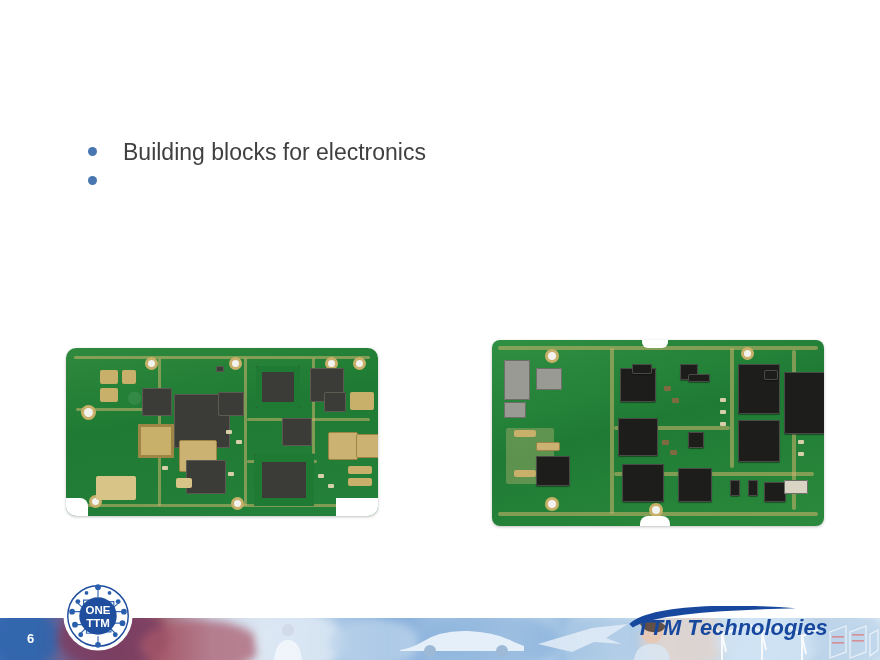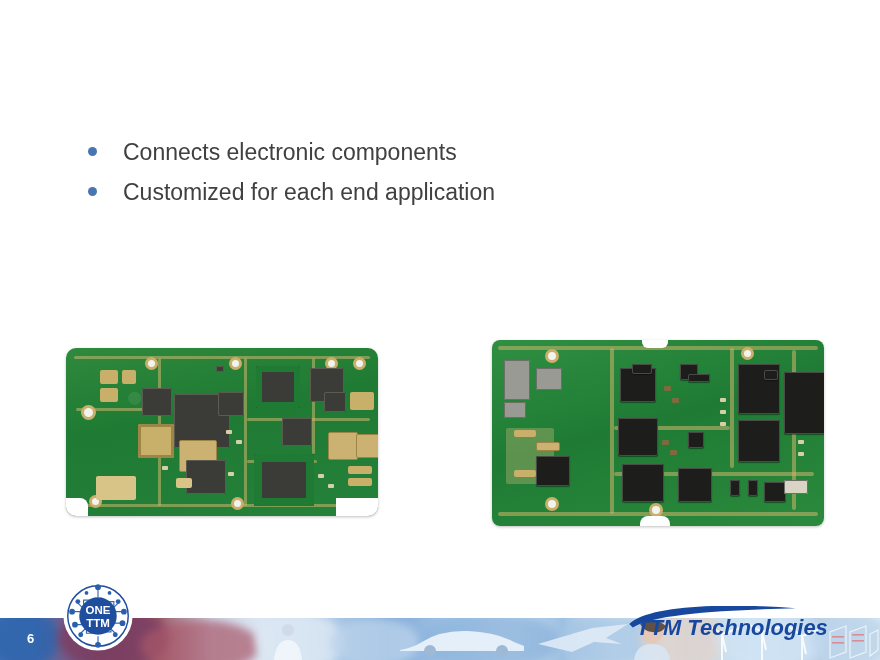"Building blocks for electronics" div.bullet-row { html: none -> <div> <span></span> <span>Building blocks for electronics</span> </div> }
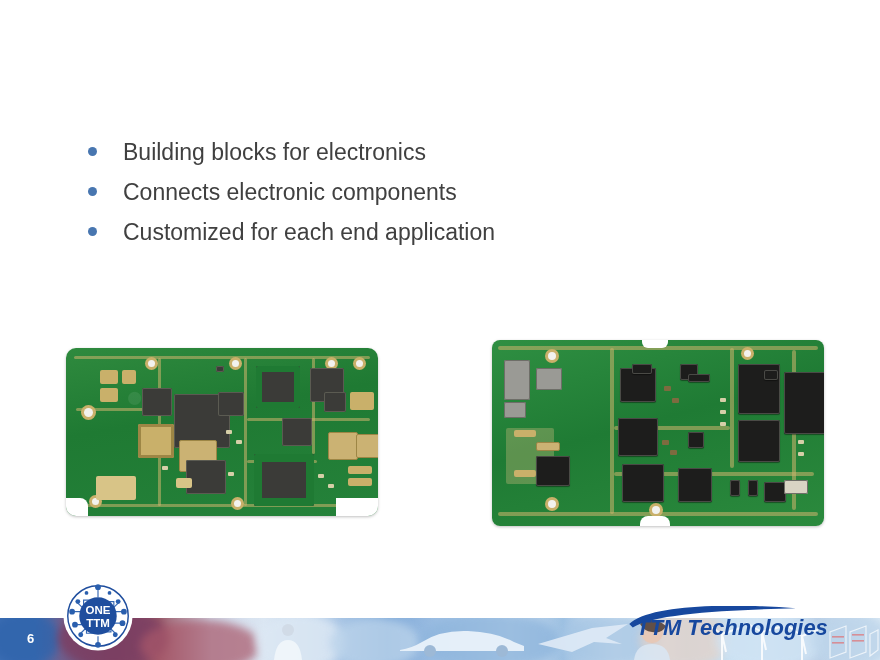"Connects electronic components" span.bullet-text { html: <span>Connects electronic components</span> -> none }
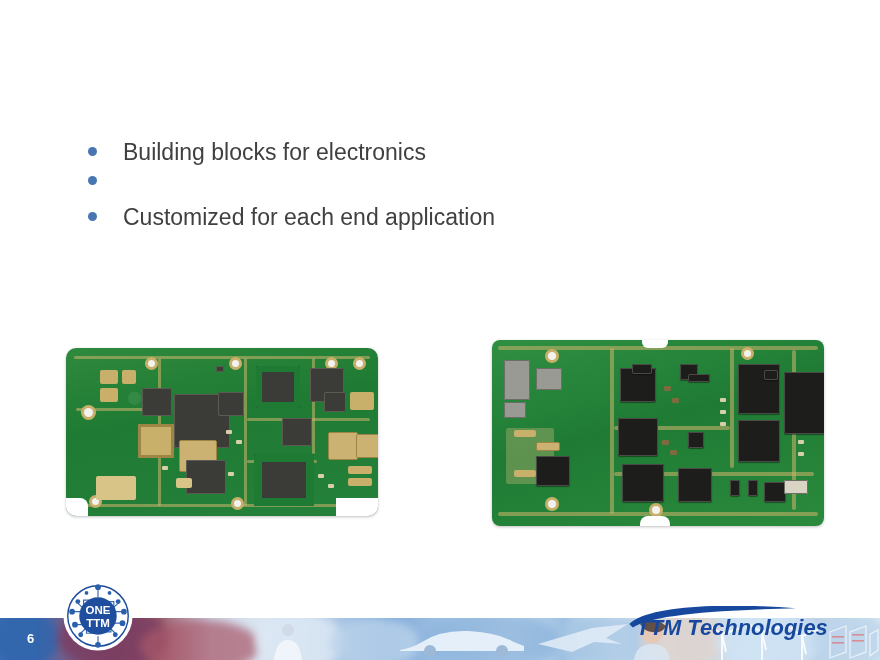"Customized for each end application" div.bullet-row { html: <div> <span></span> <span>Customized for each end application</span> </div> -> none }
